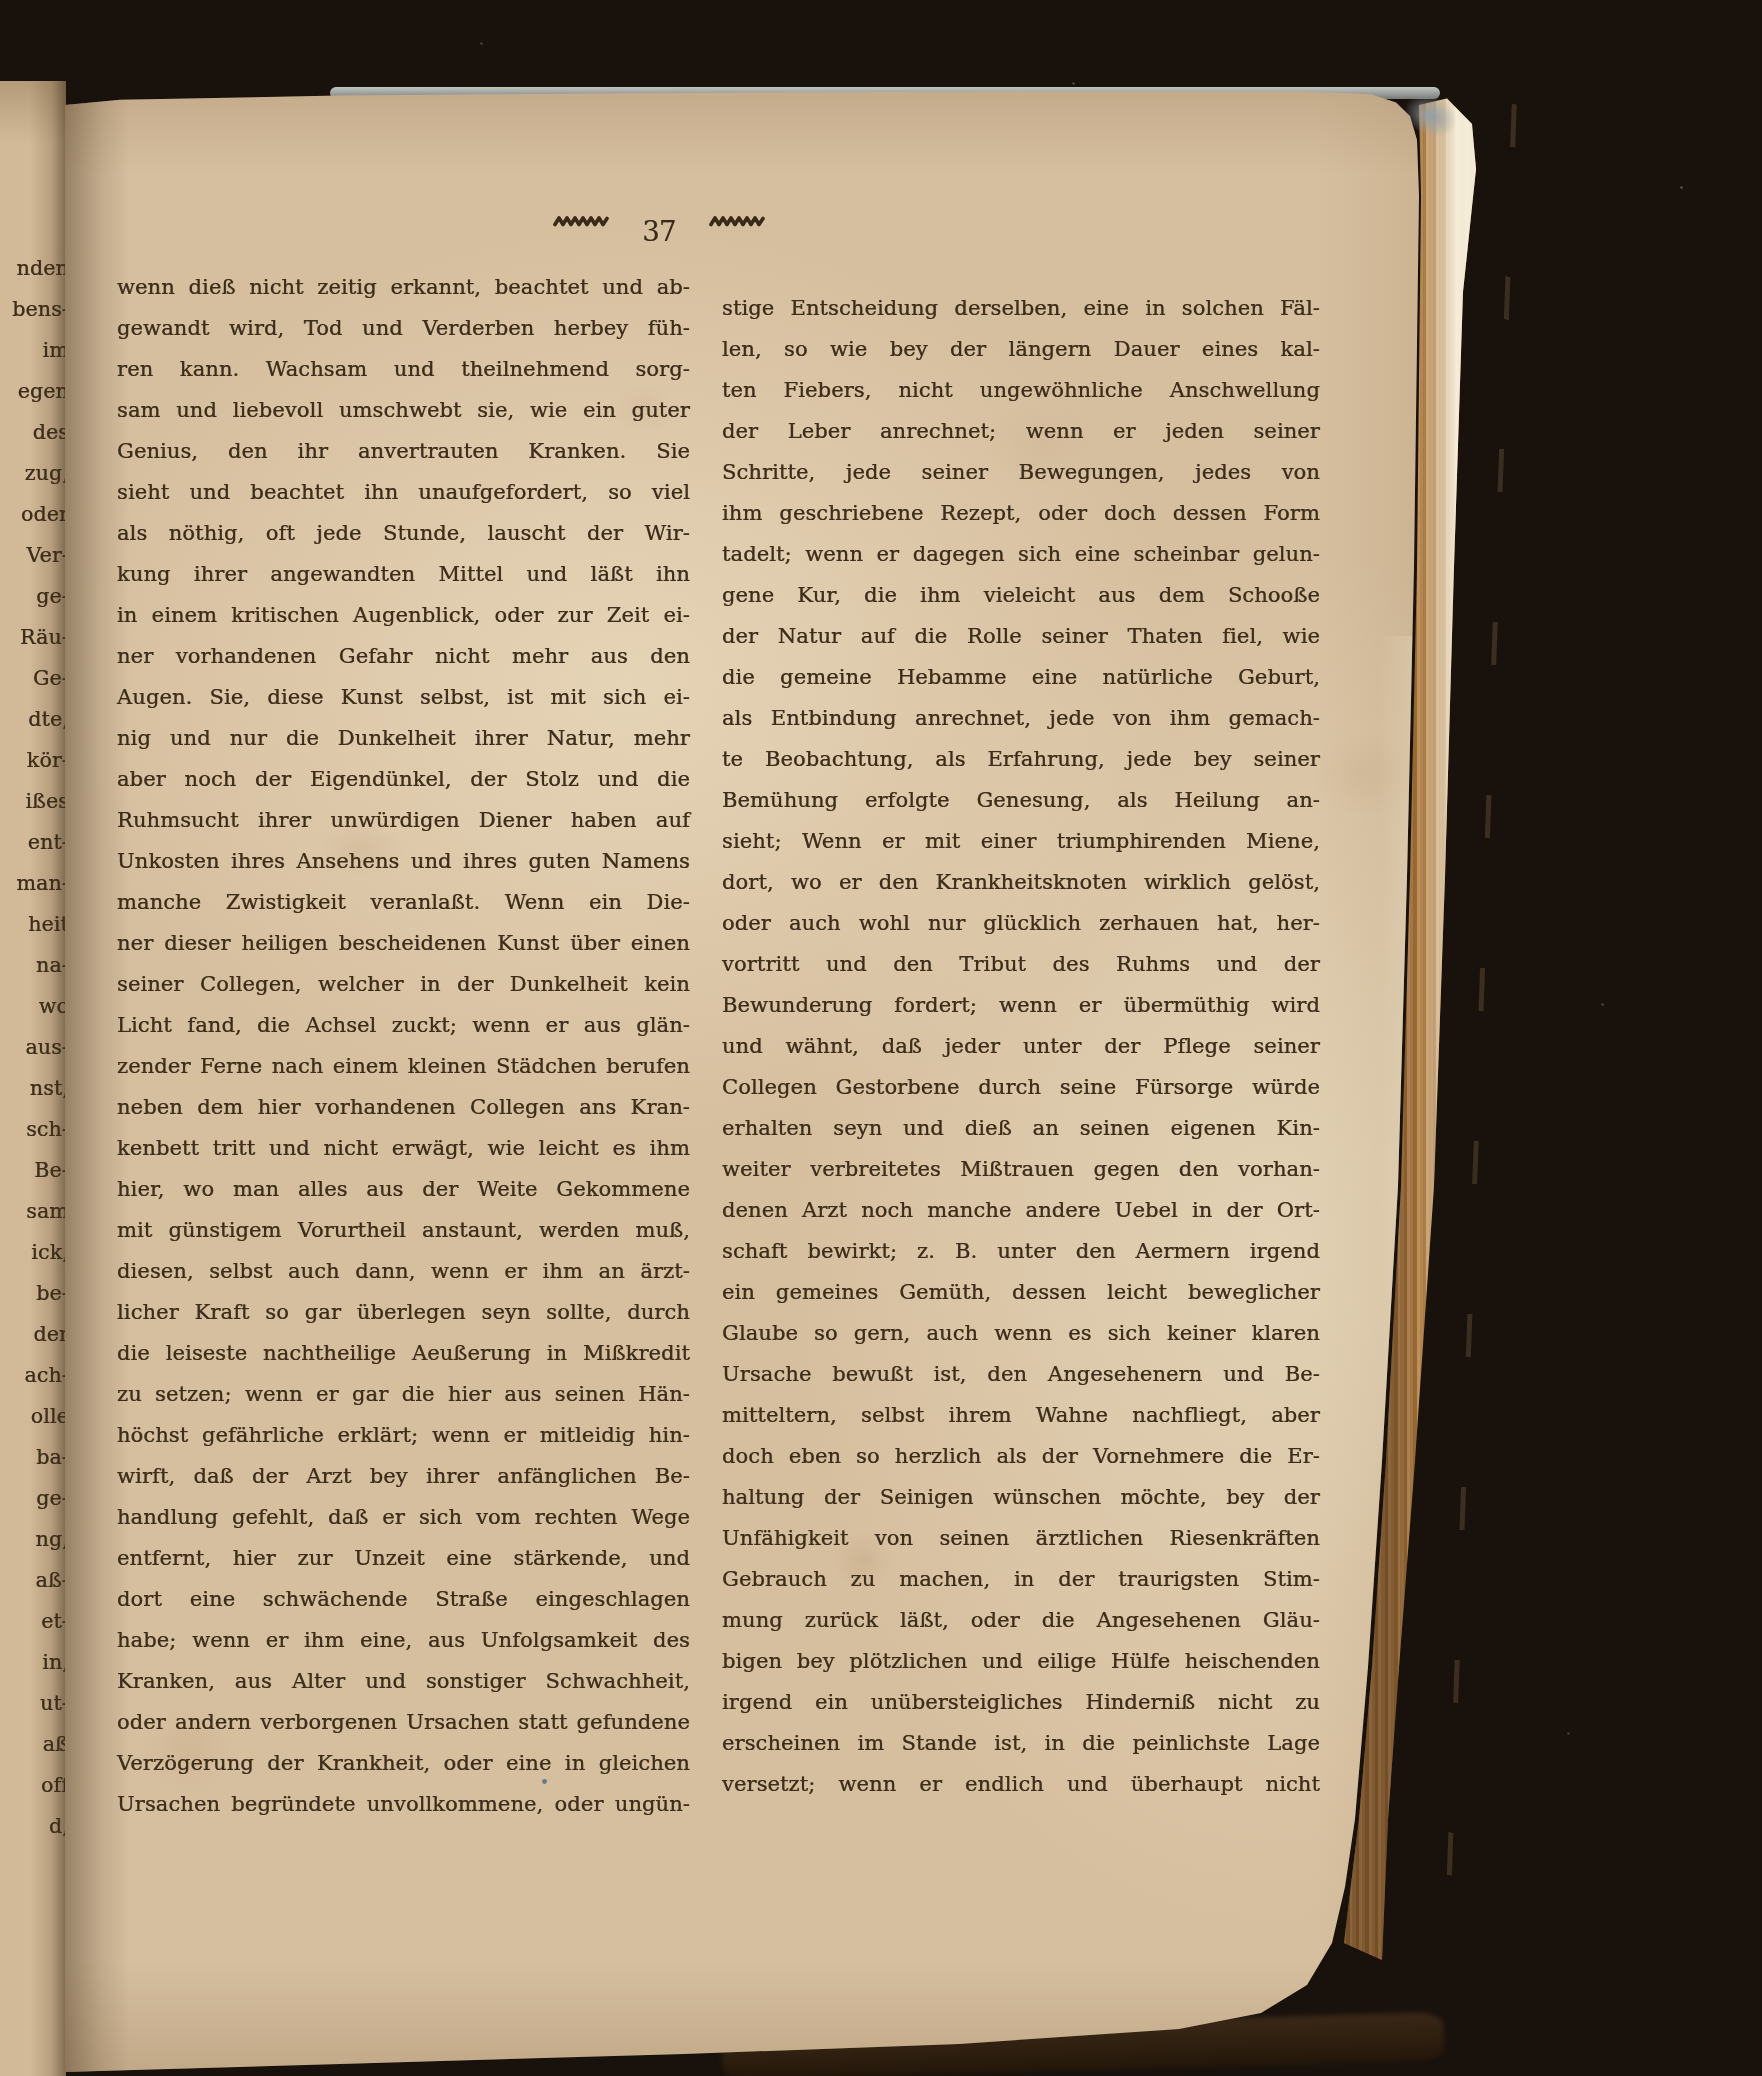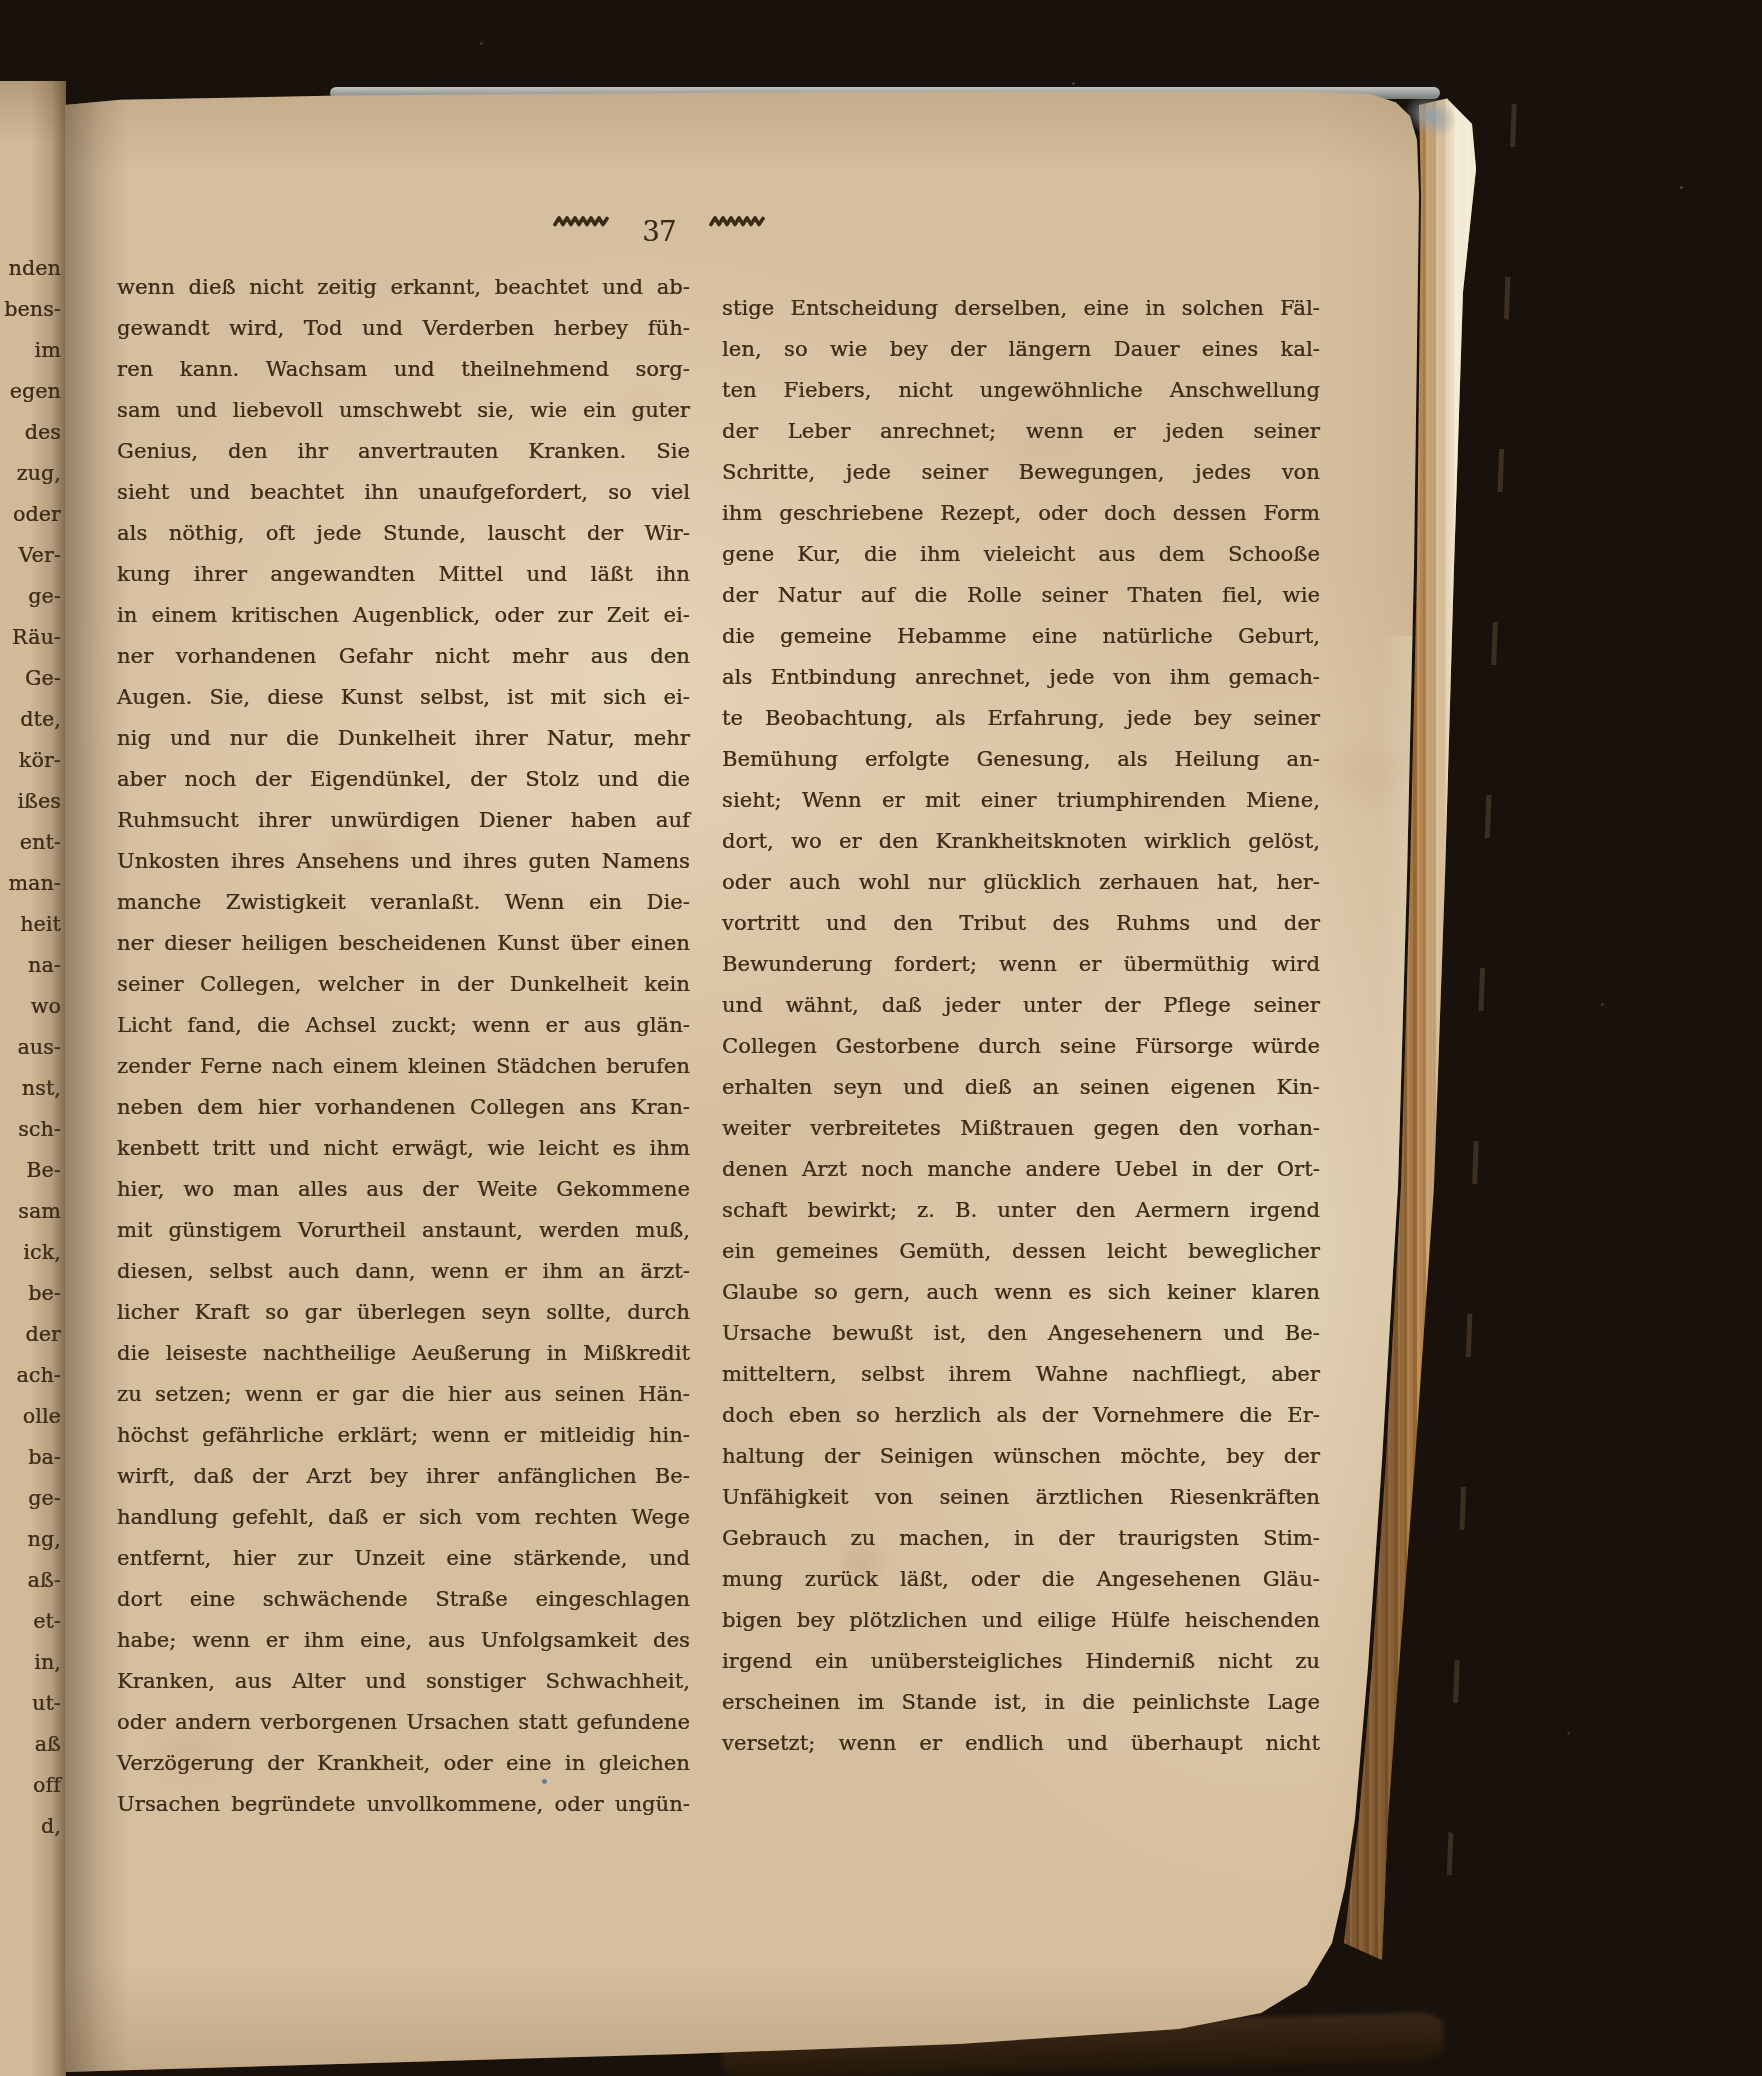"nden" .strip-lines { left: 0 -> 8px }
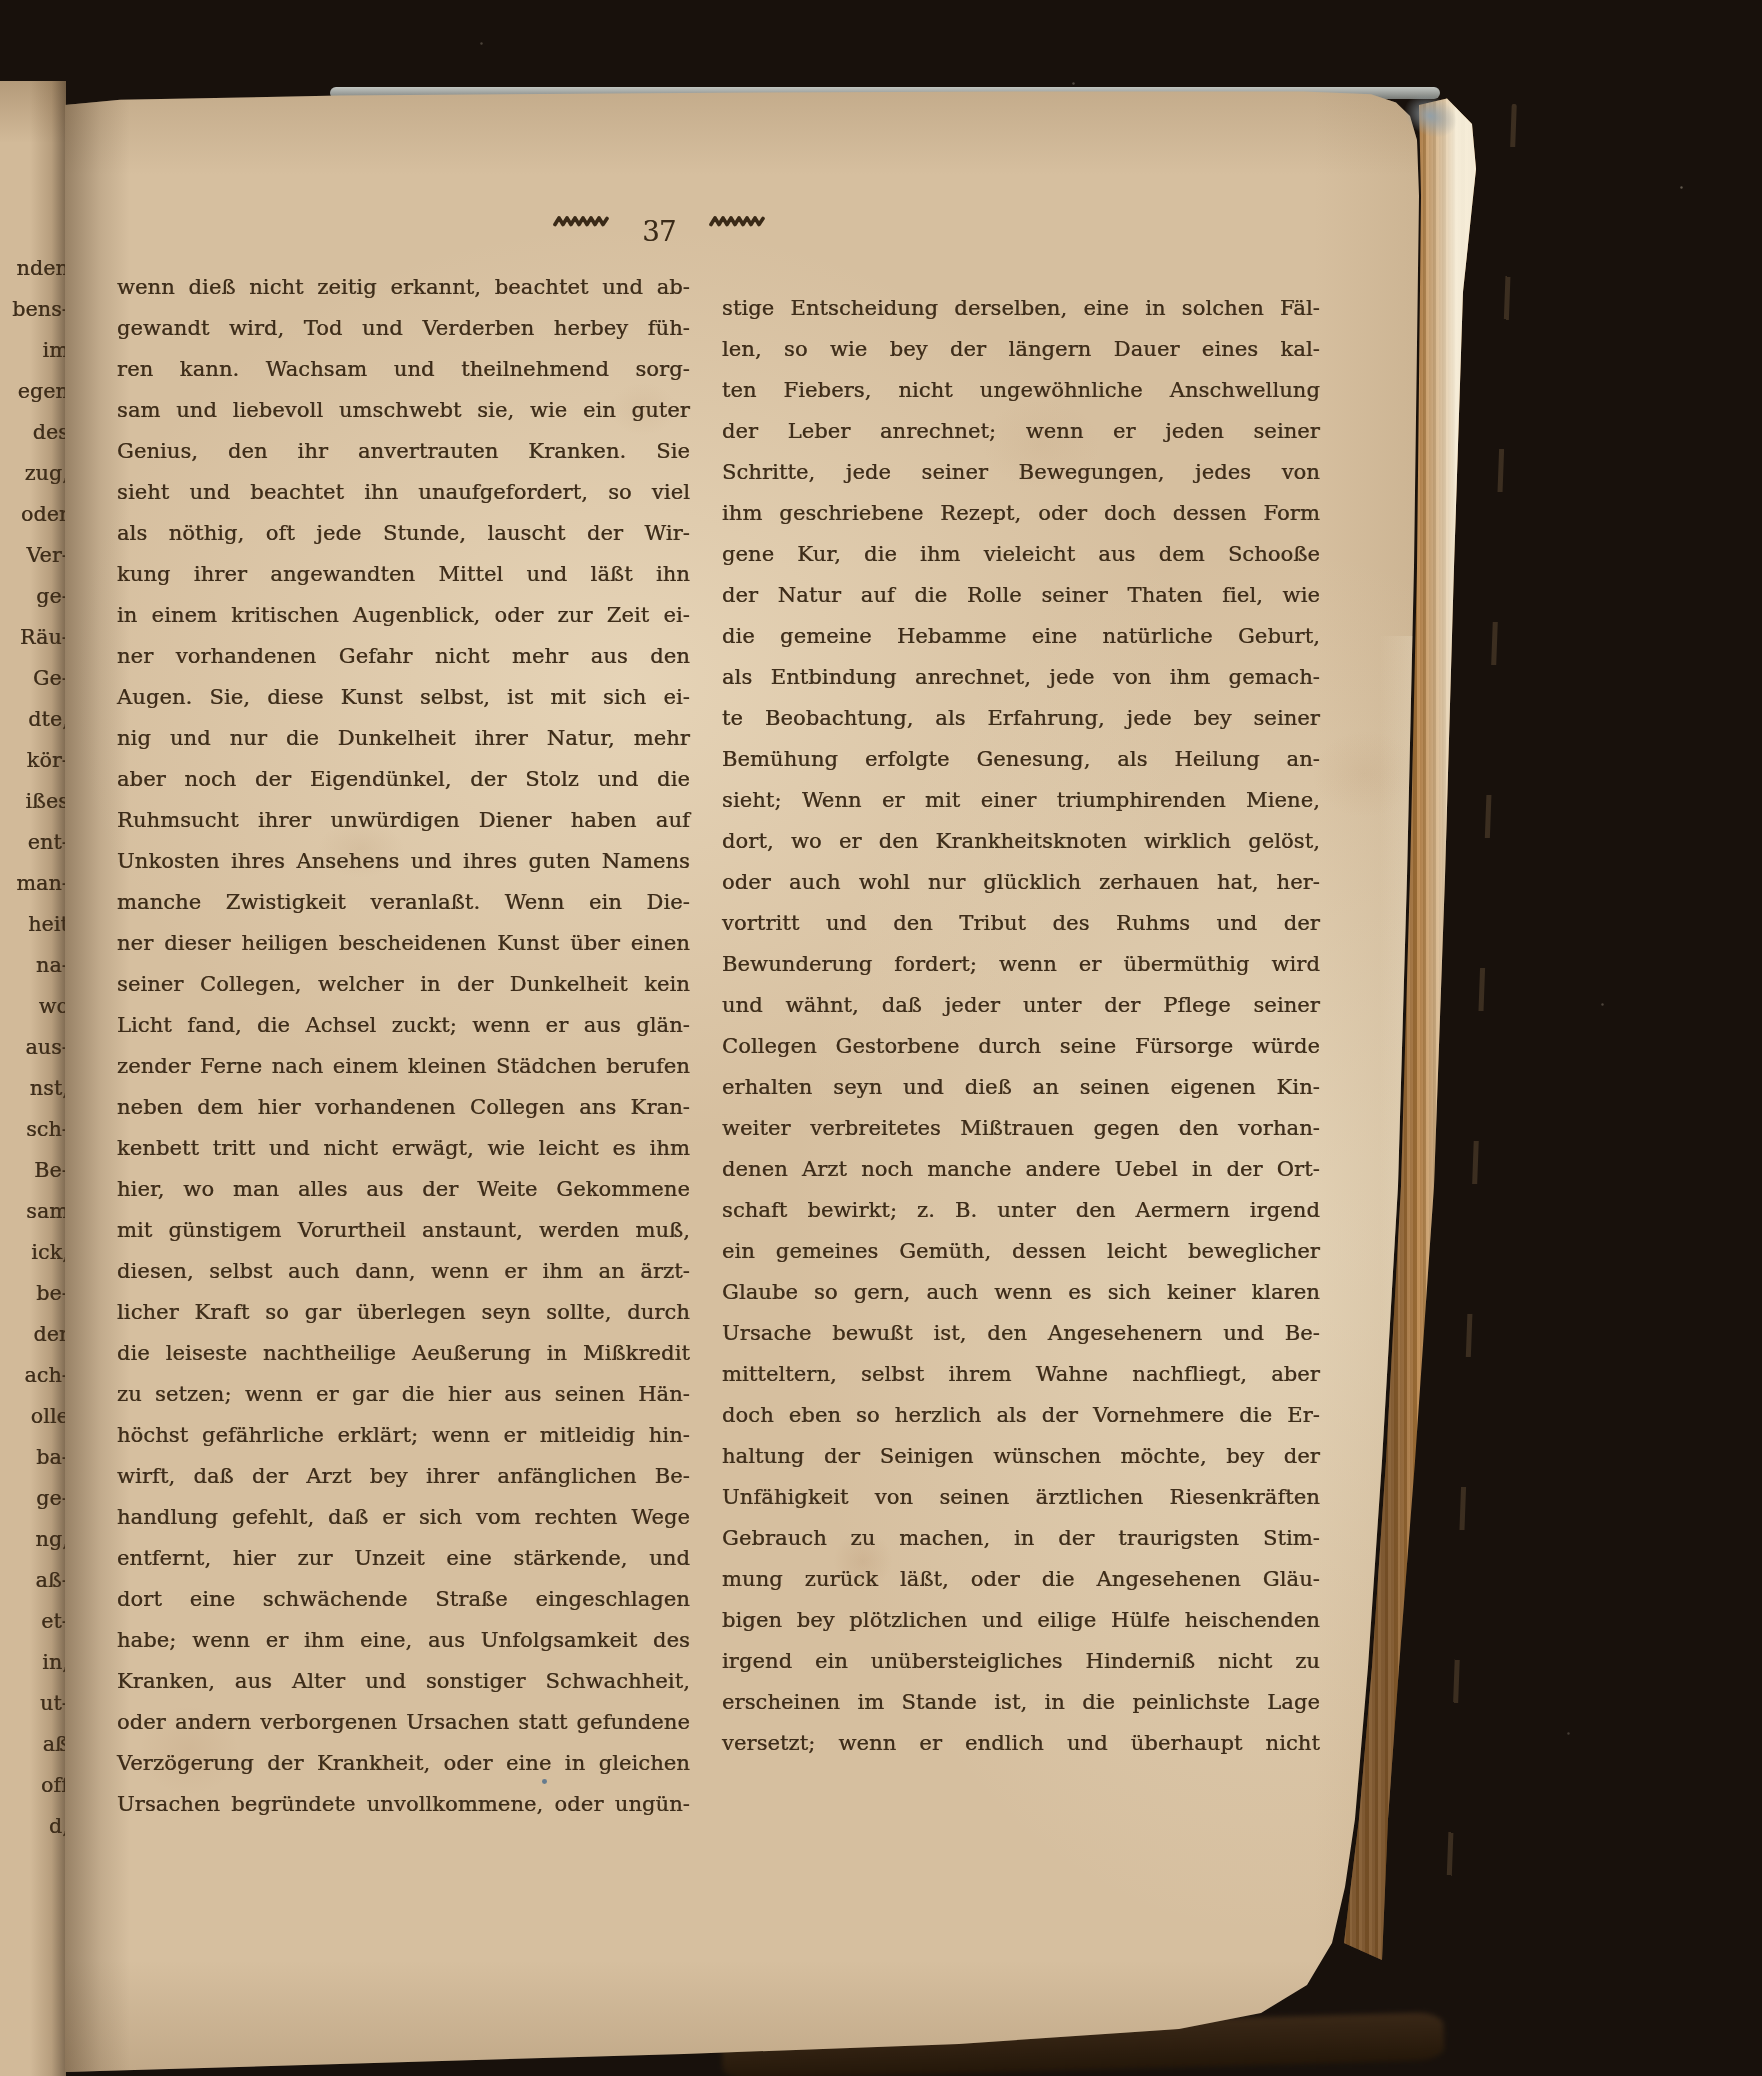"tadelt; wenn er dagegen sich" div.line { html: none -> <div>tadelt; wenn er dagegen sich eine scheinbar gelun-</div> }
